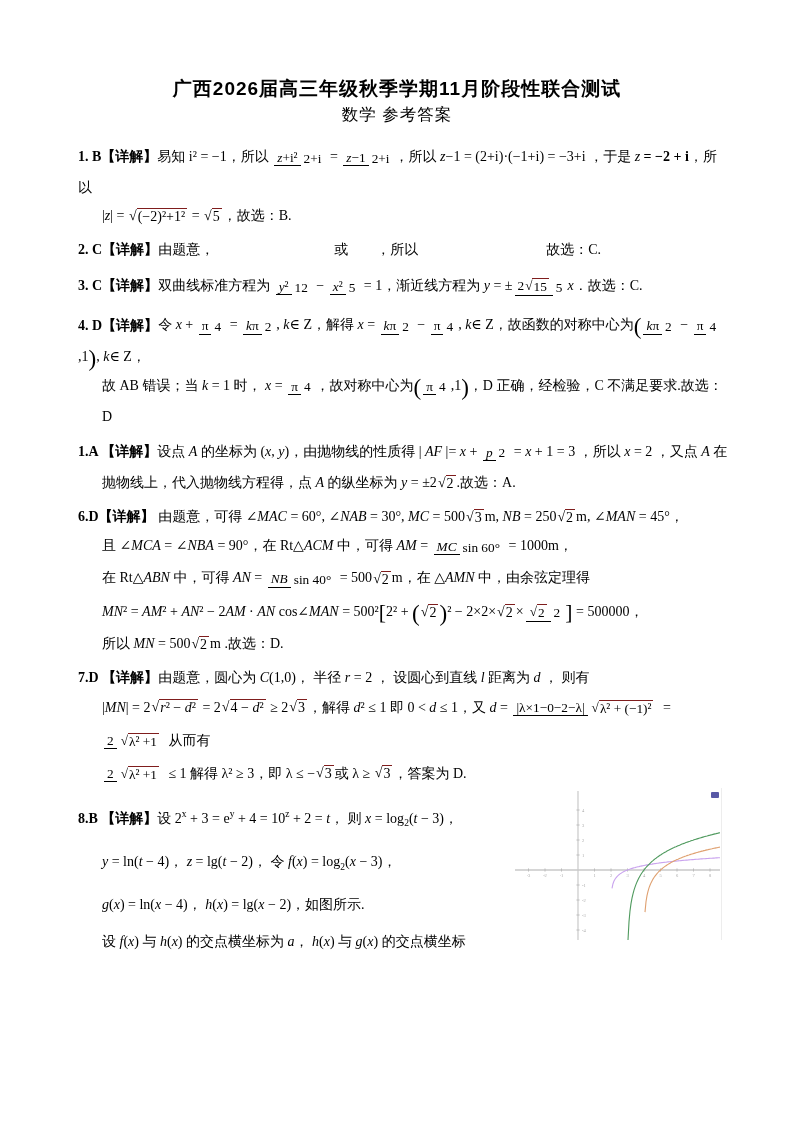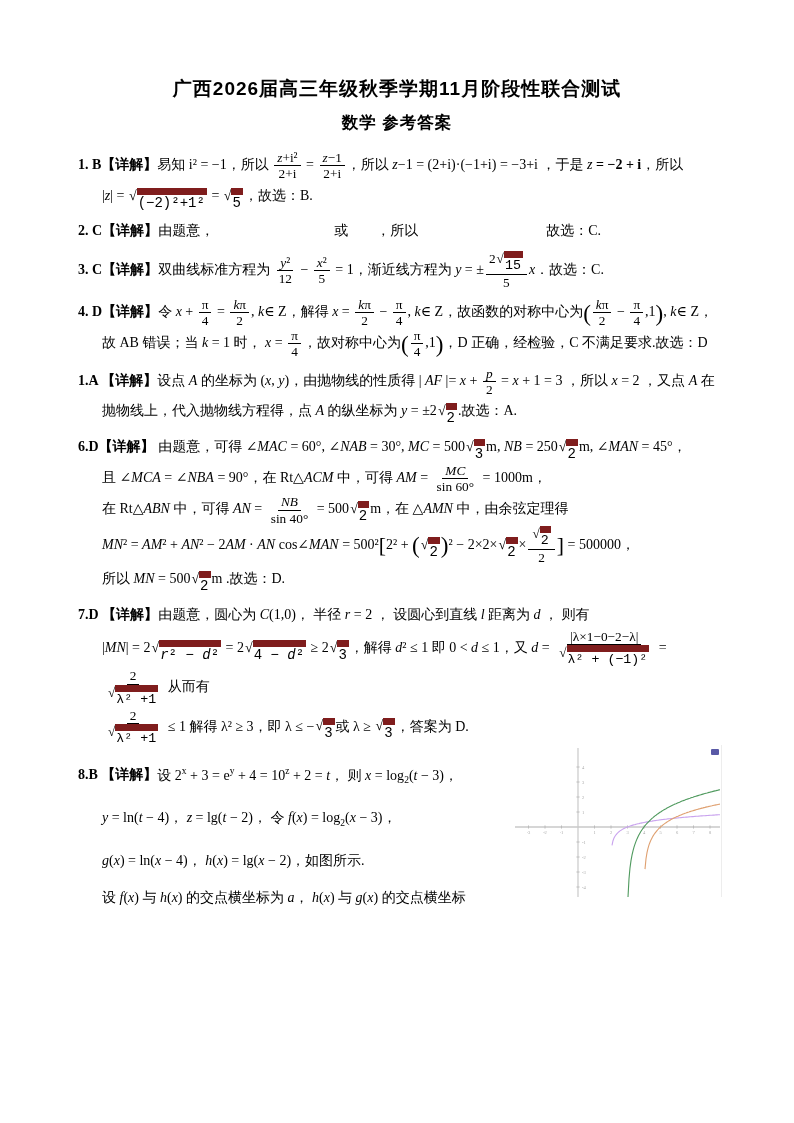"数学 参考答案" .subtitle { font-weight: 700 -> 400; margin-top: 10px -> 2px }
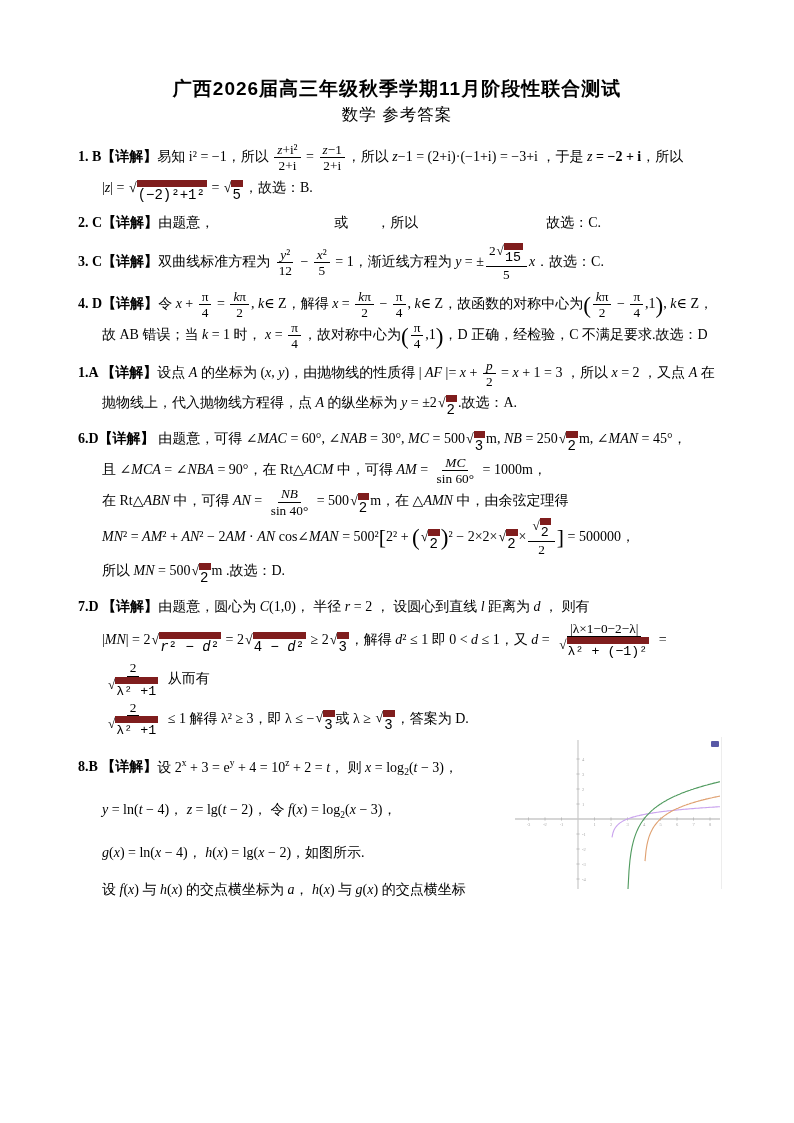"z+i²" .frac { flex-direction: column -> none; margin: 0 2px -> 8px 2px }
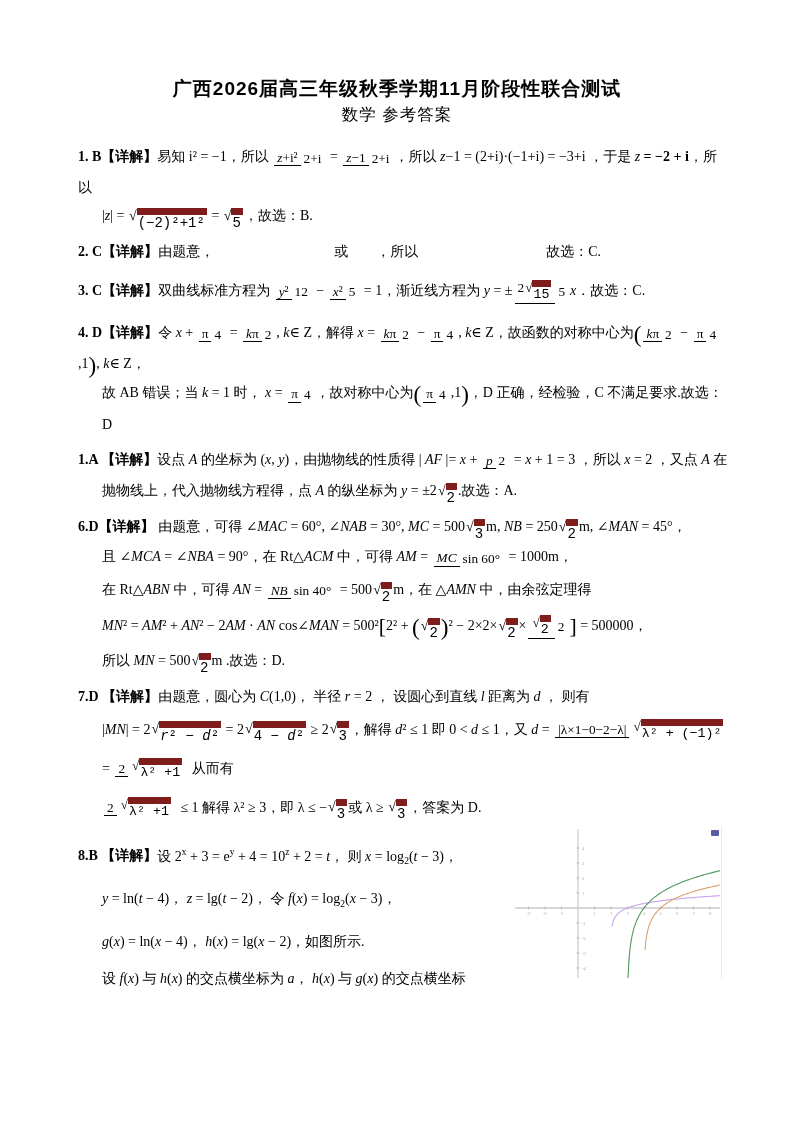"(−2)²+1²" .sqrt .rad { border-top: 7px solid #7f1d1d -> 1px solid #7f1d1d; font-family: Liberation Mono, monospace -> none }
